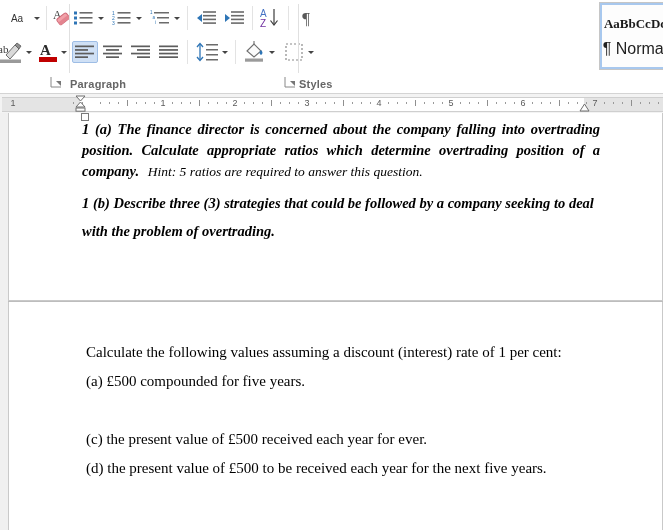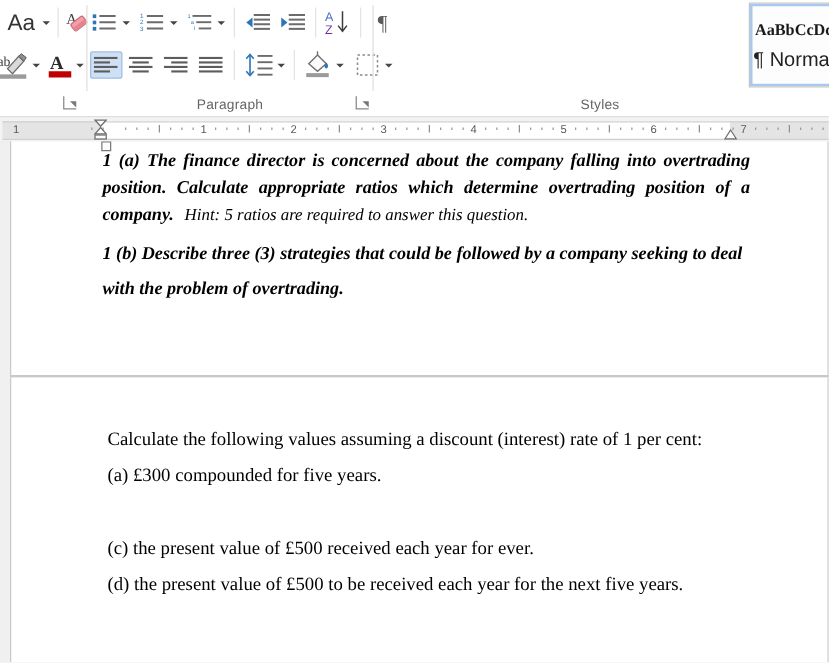"Aa" .aatxt { font-size: 18px -> 10px }
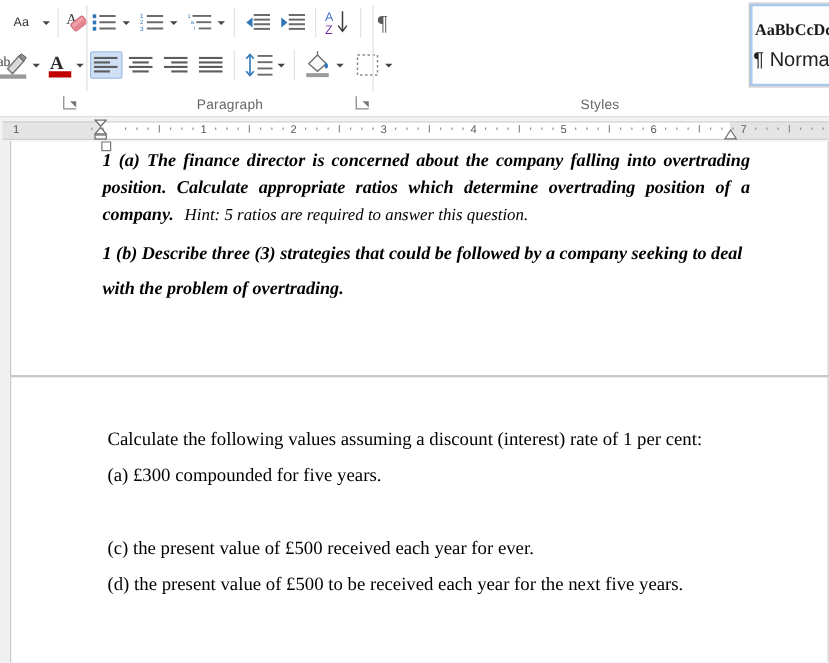"Paragraph" .grp-label { font-weight: none -> bold; text-align: center -> left }
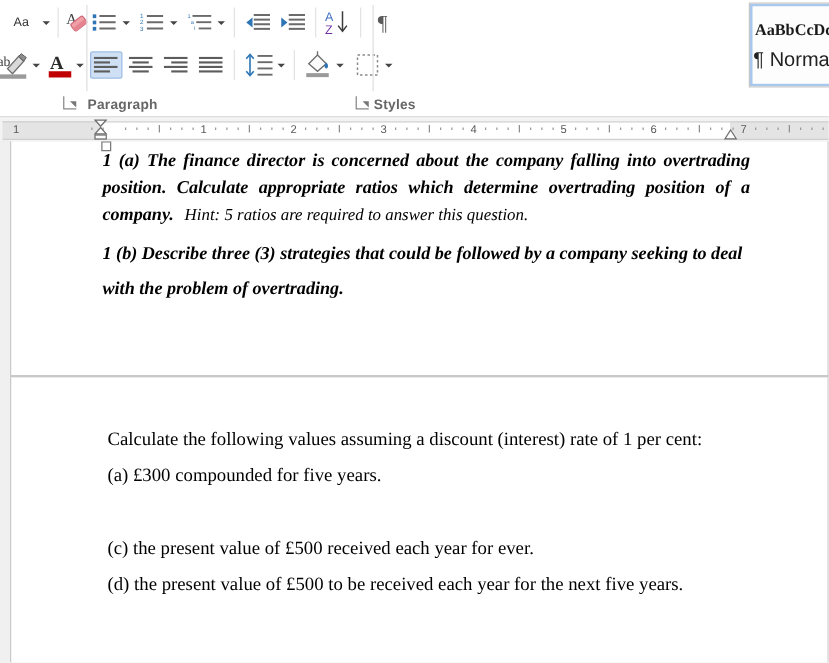"(a) £300 compounded for five" p.para { text: £300 -> £500 }
